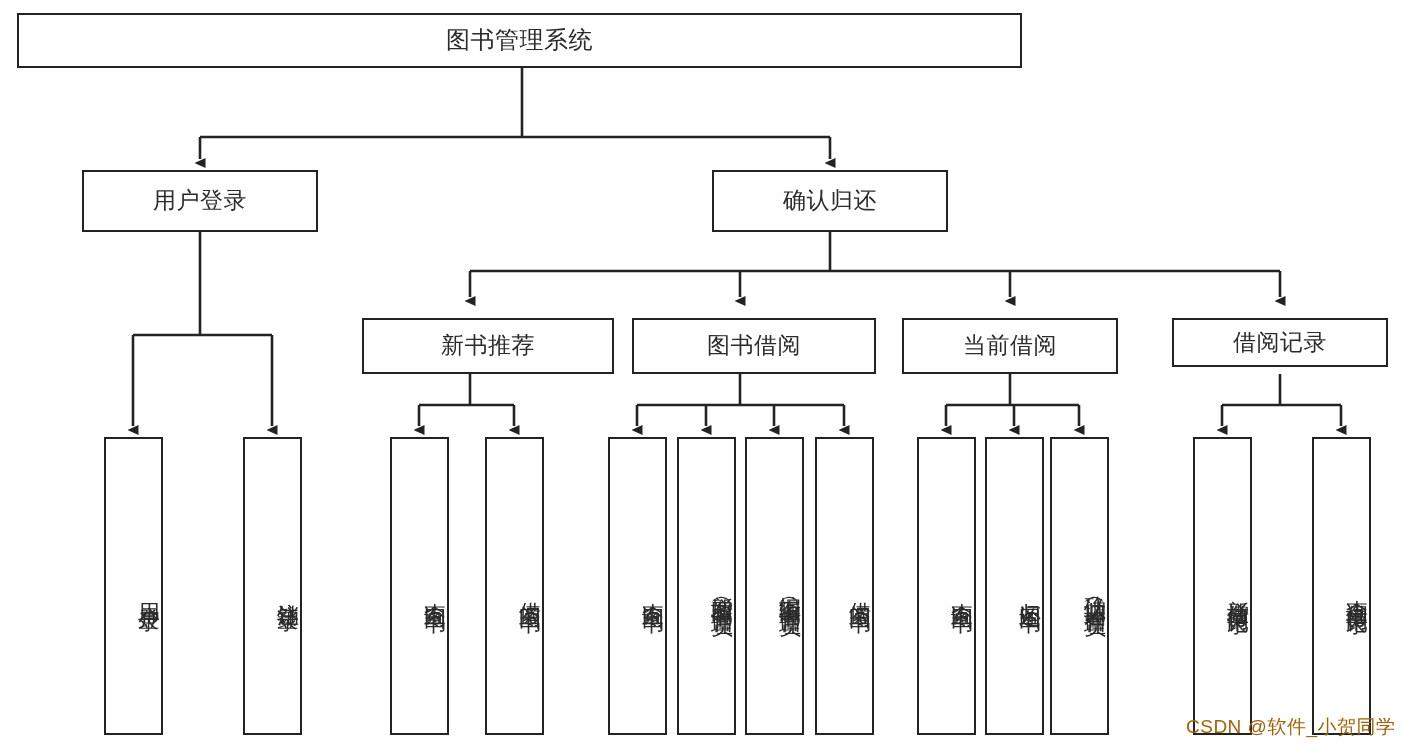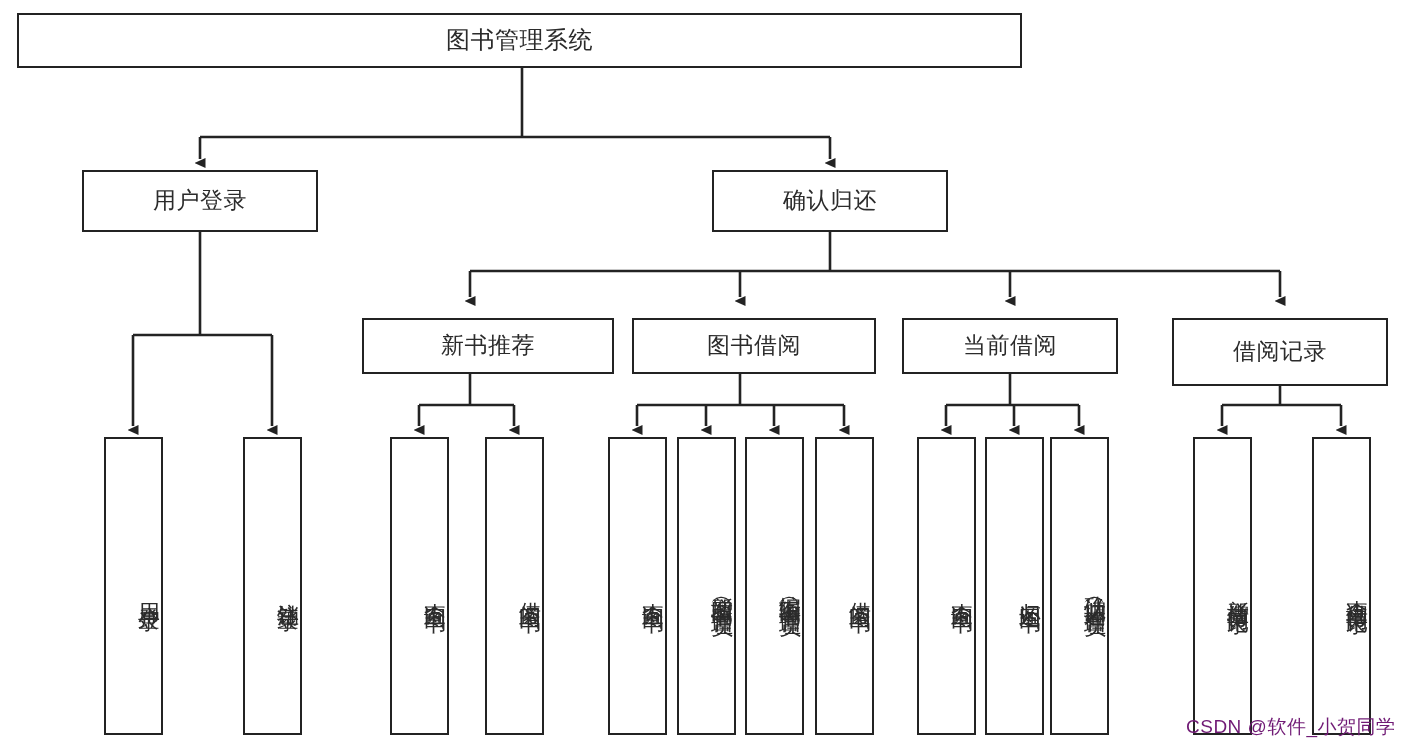"借阅记录" div.node { height: 68px -> 49px }
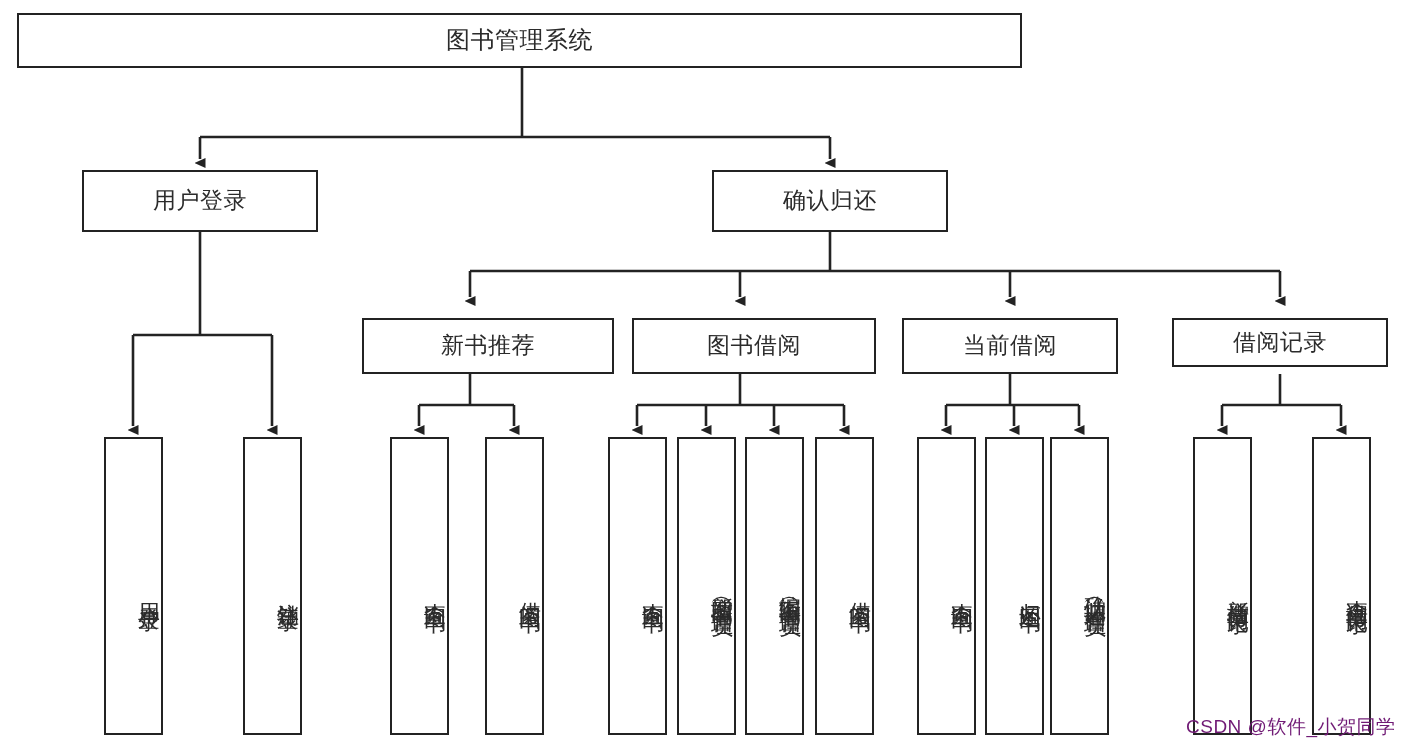"CSDN @软件_小贺同学" .watermark { color: #701a75 -> #a16207 }
